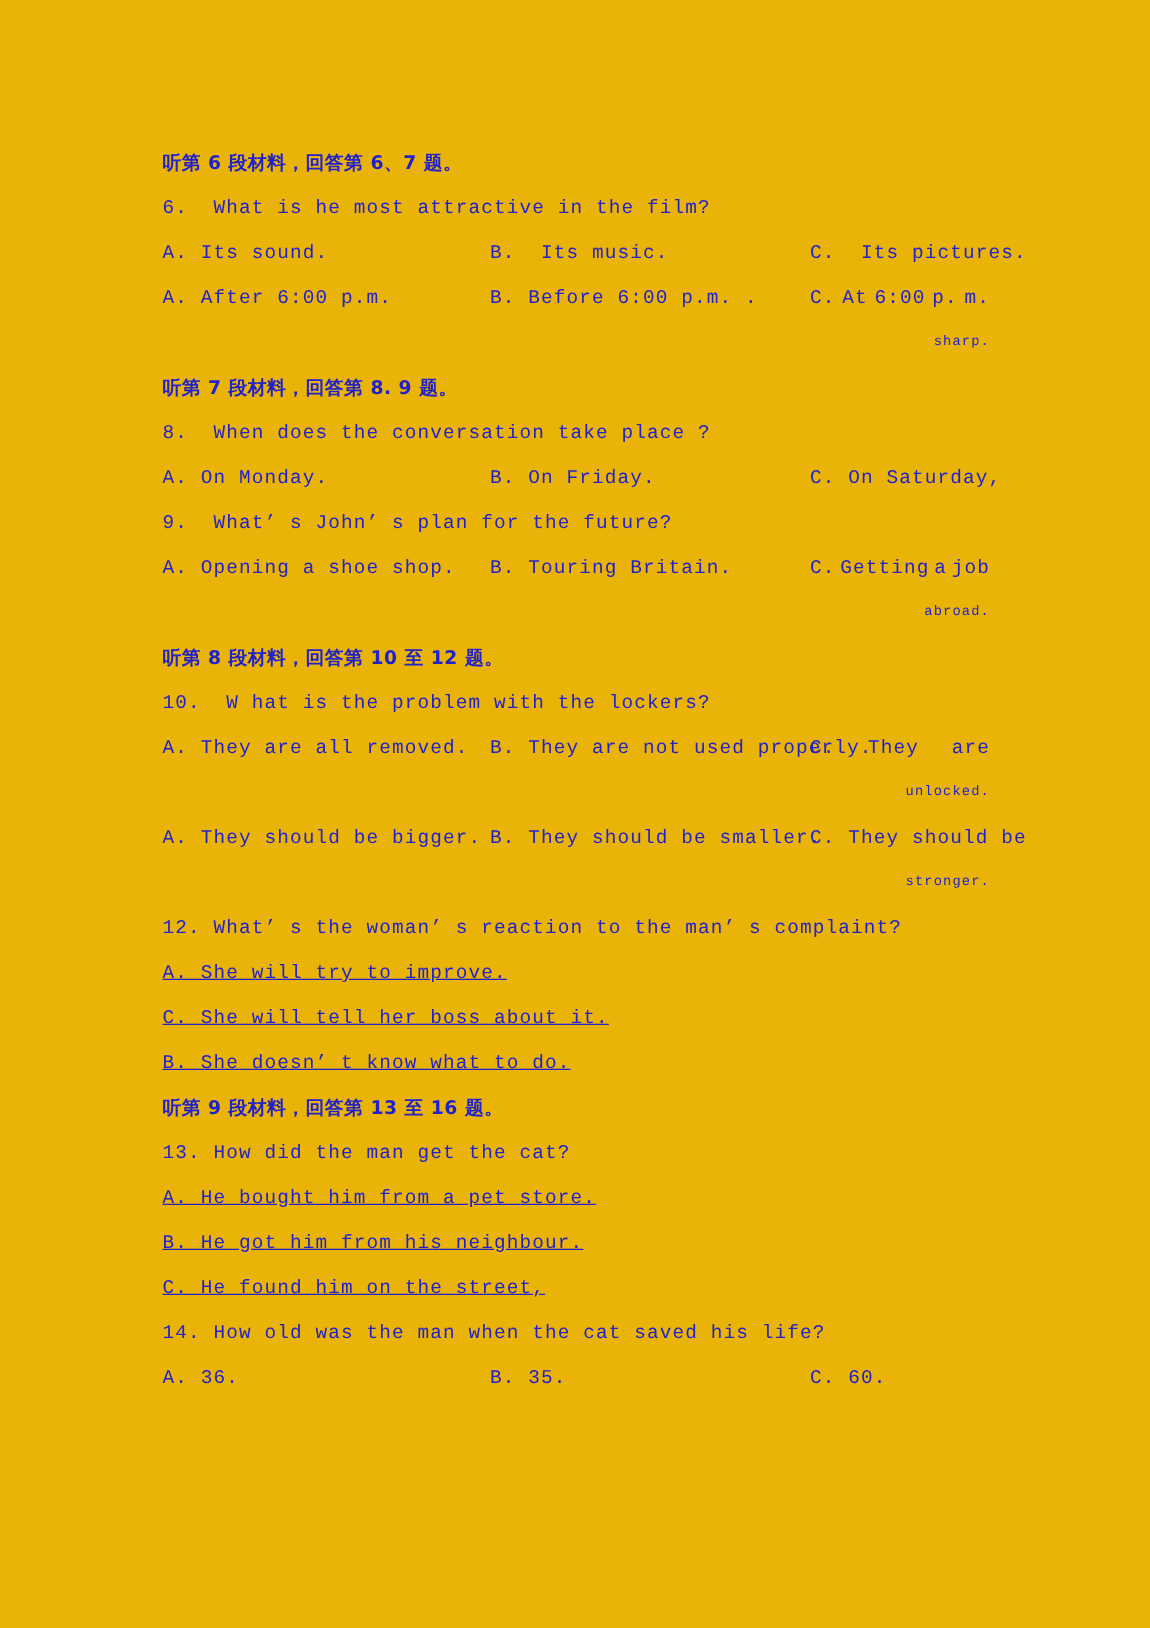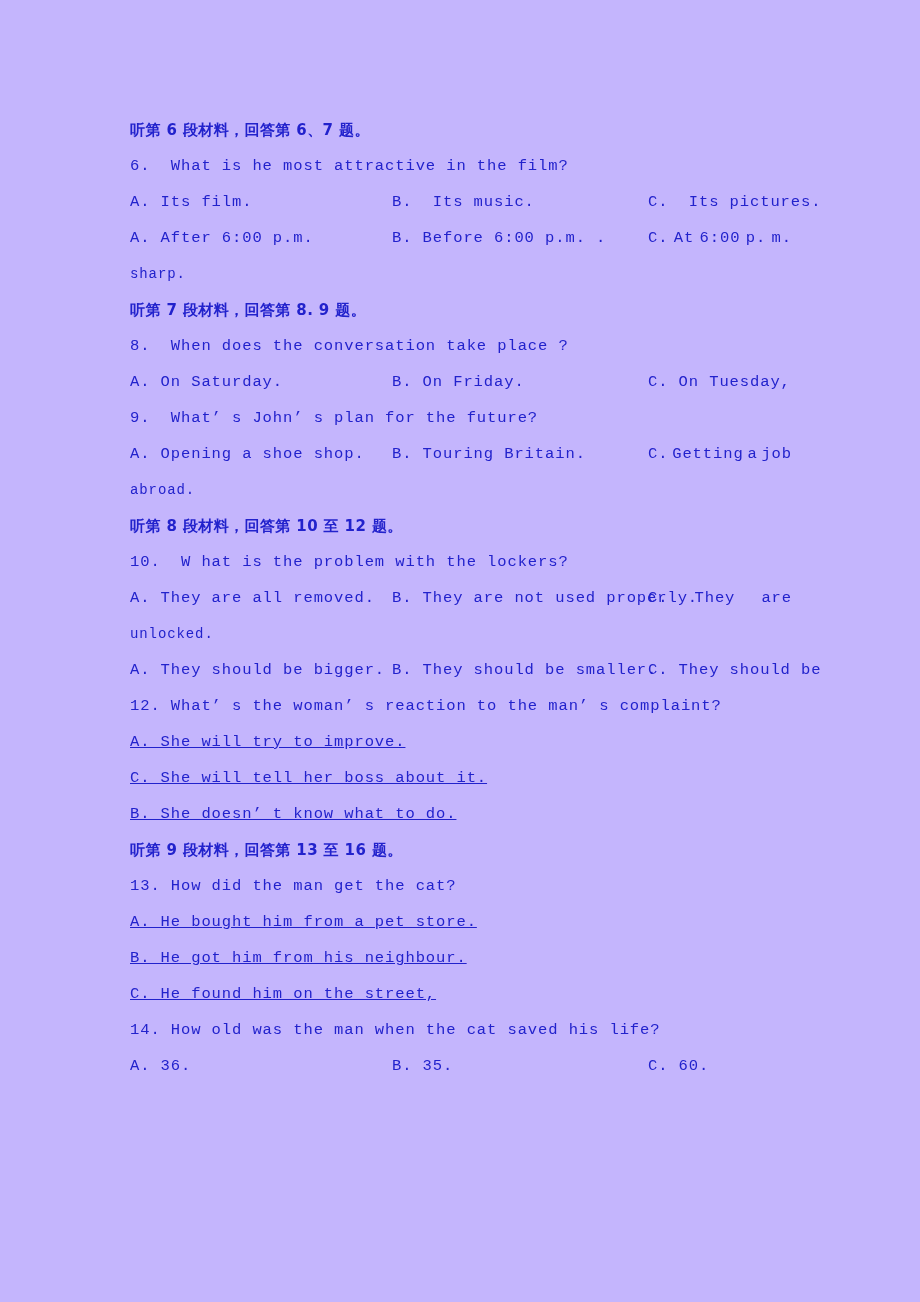"听第 6 段材料，回答第 6、7 题。" #page { background: #c4b5fd -> #eab308 }
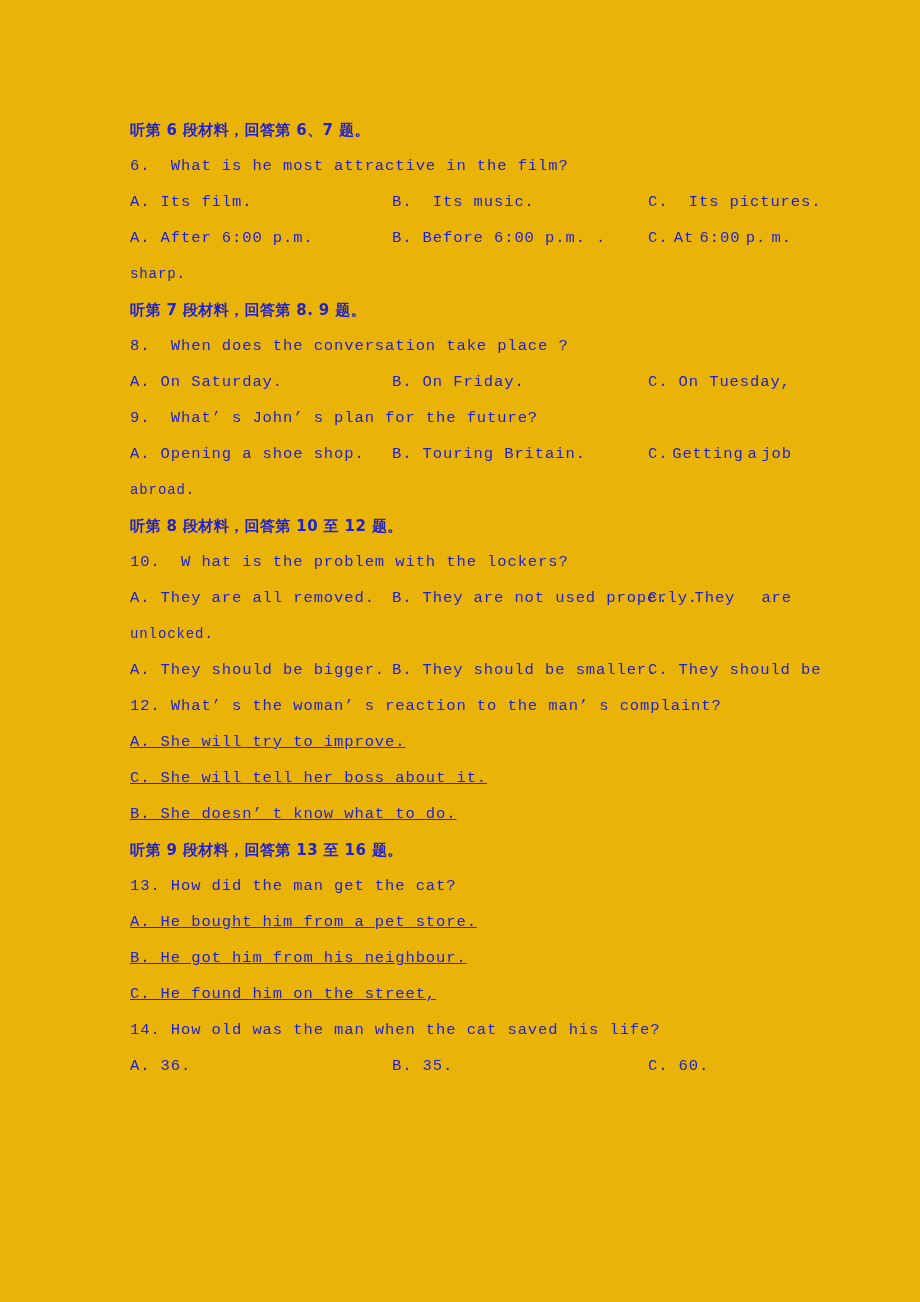"A. Its film." div.col { text: film -> sound }
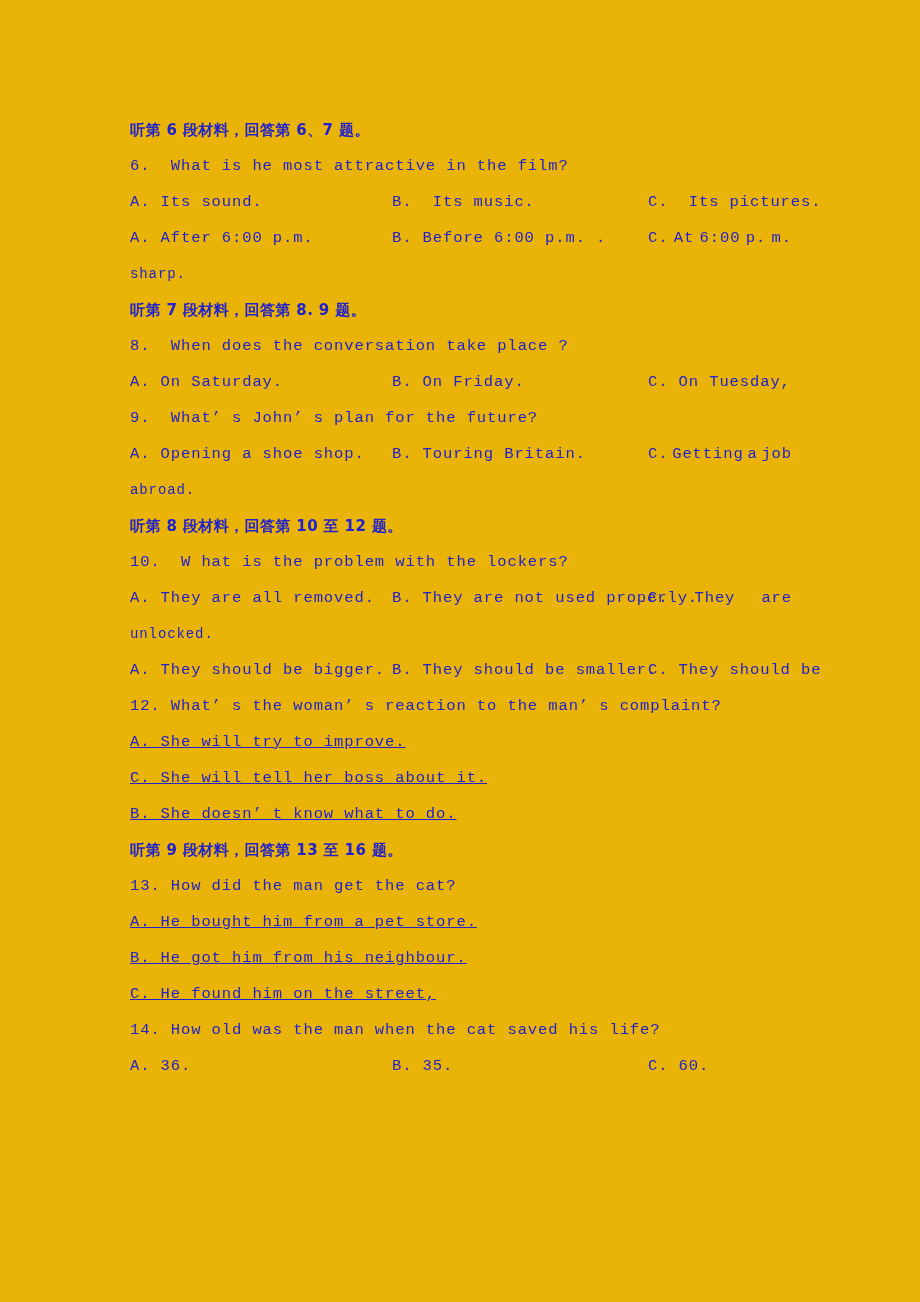"sharp." .cont { font-size: 14px -> 11px; text-align: none -> right }
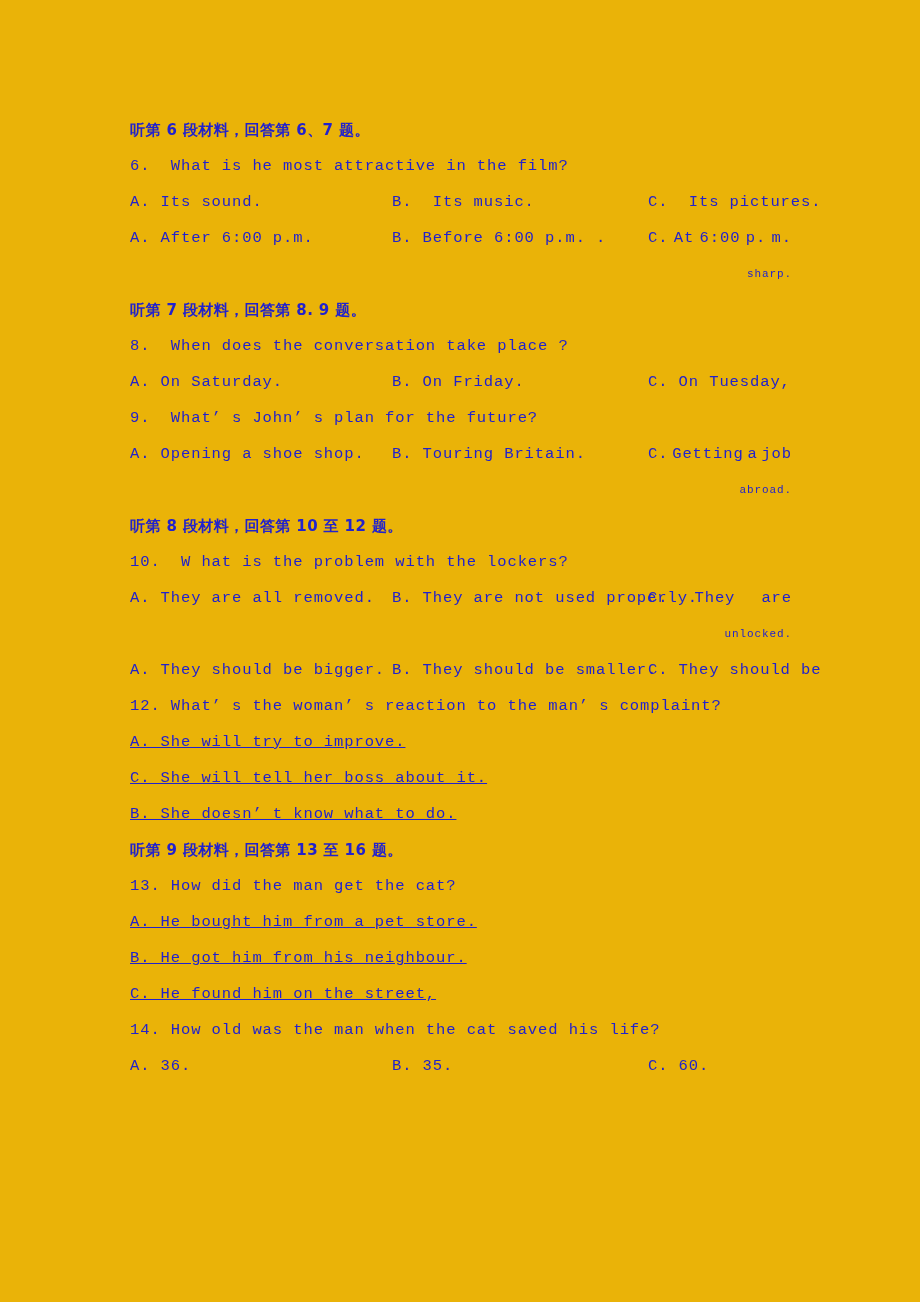"A. On Saturday." div.col { text: Saturday -> Monday }
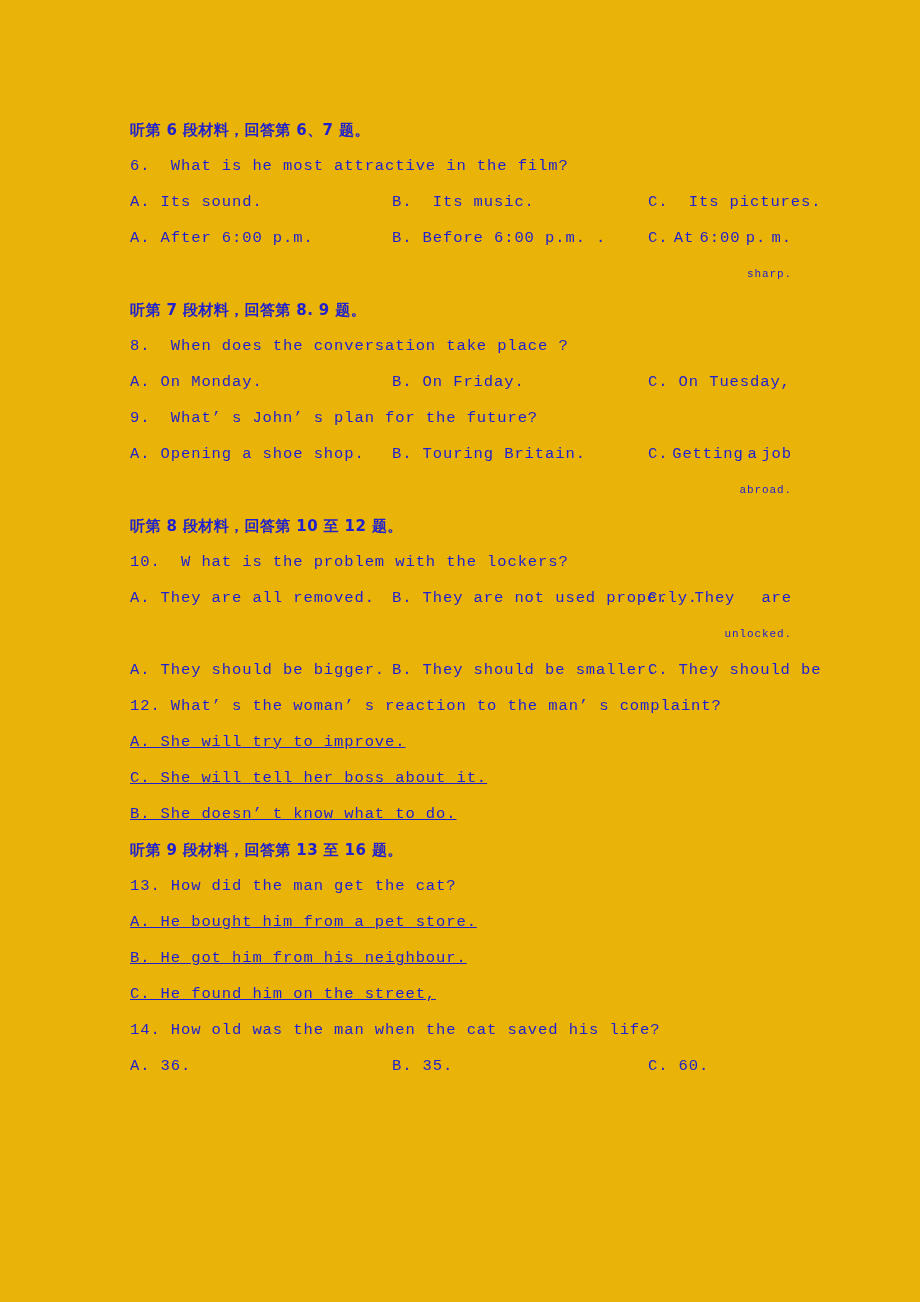"C. On Tuesday," div.col { text: Tuesday -> Saturday }
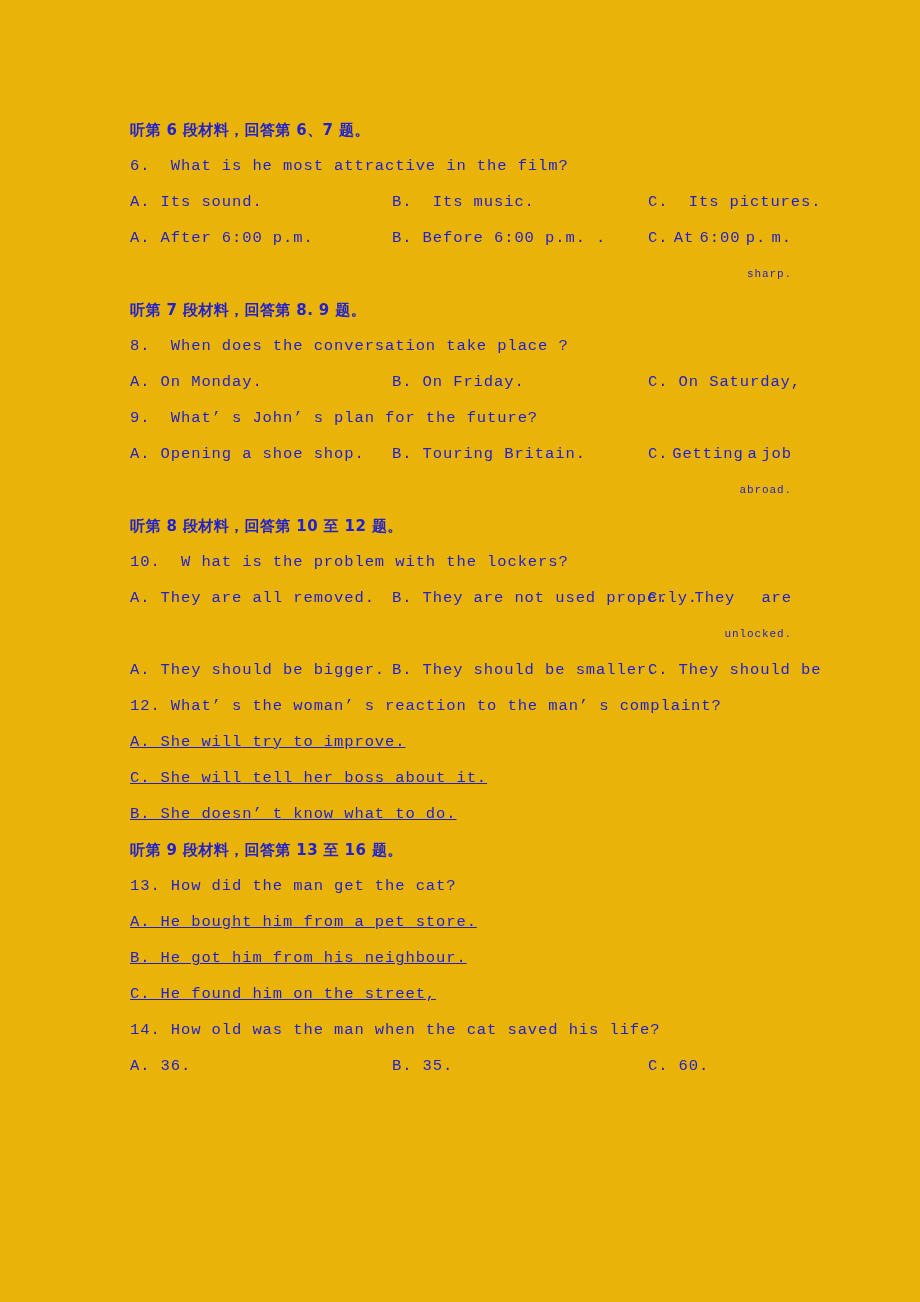"stronger." div.cont { html: none -> <div>stronger.</div> }
